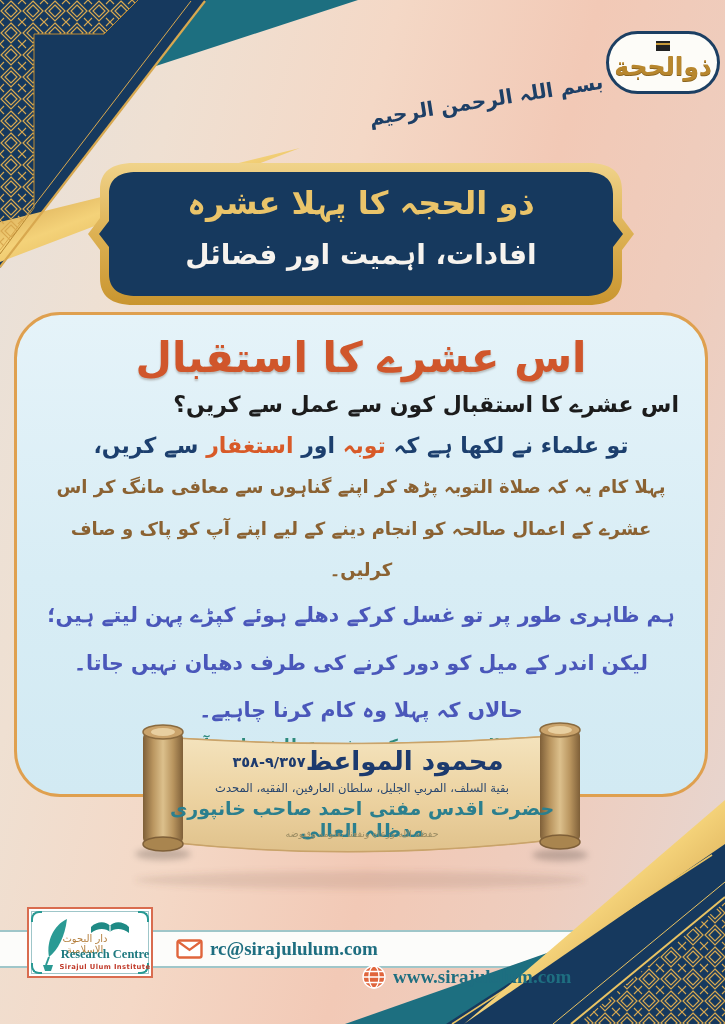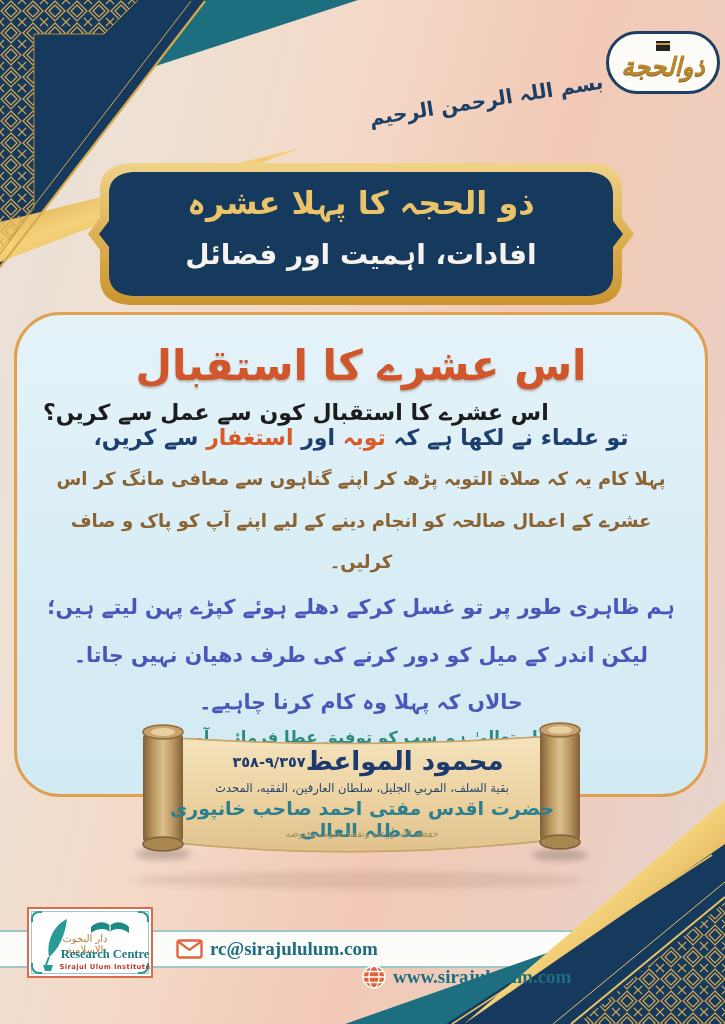"ذوالحجة" .pill { font-style: italic -> none }
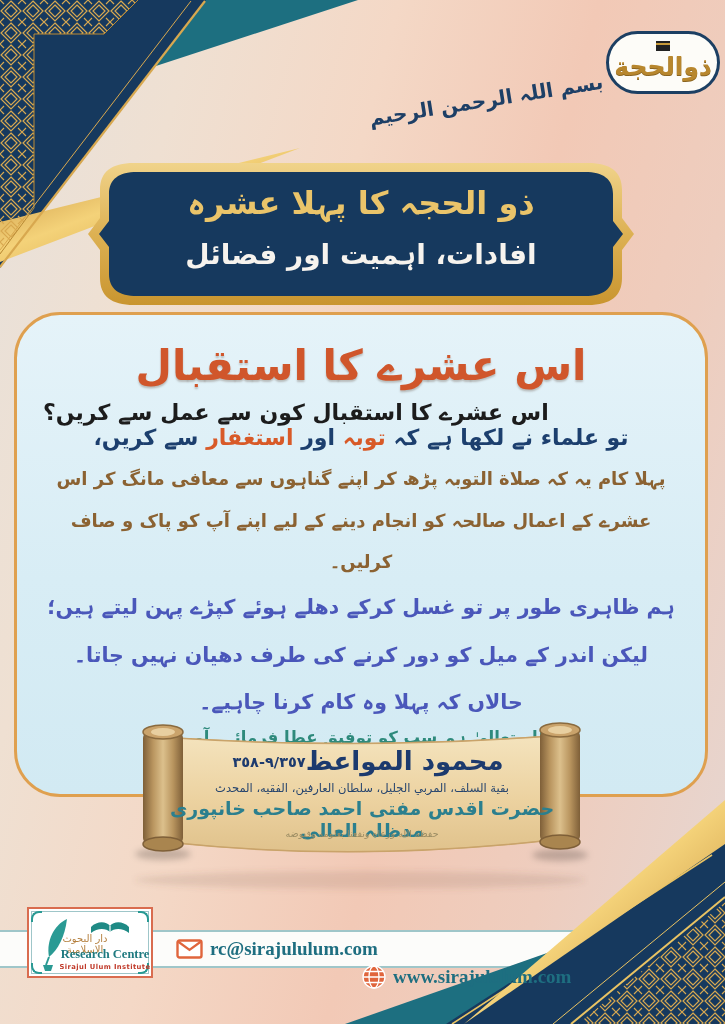"اس عشرے کا استقبال" .card { padding: 16px 26px 0 -> 8px 26px 0 }
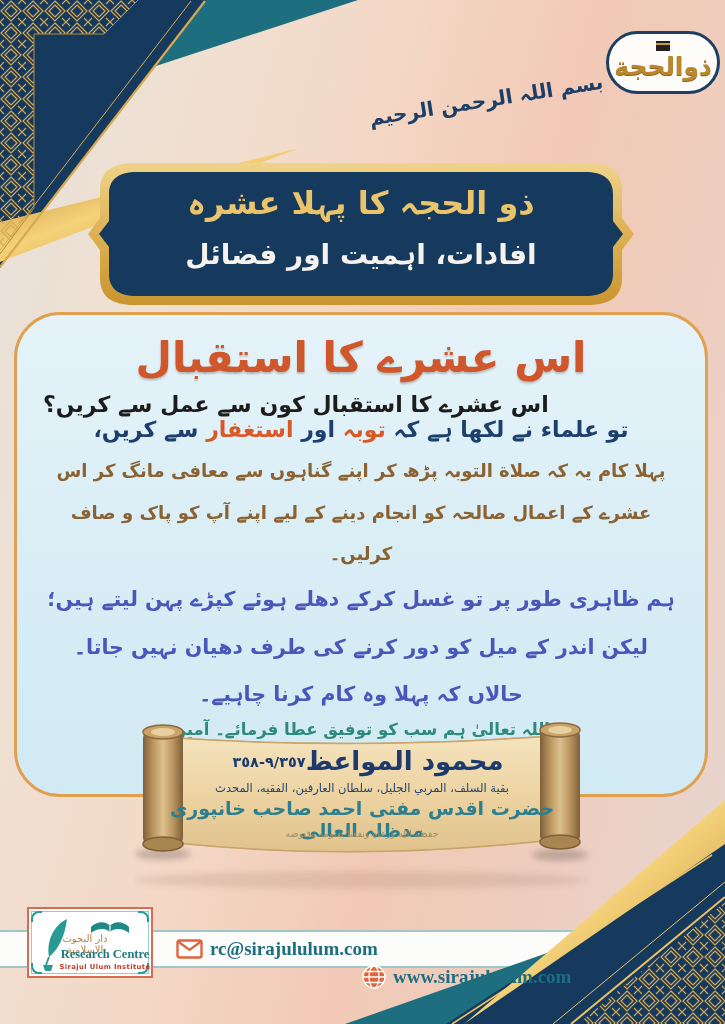"اس عشرے کا استقبال کون" .card-question { margin: 0 0 0 -> 0 0 16px; text-align: left -> right }
